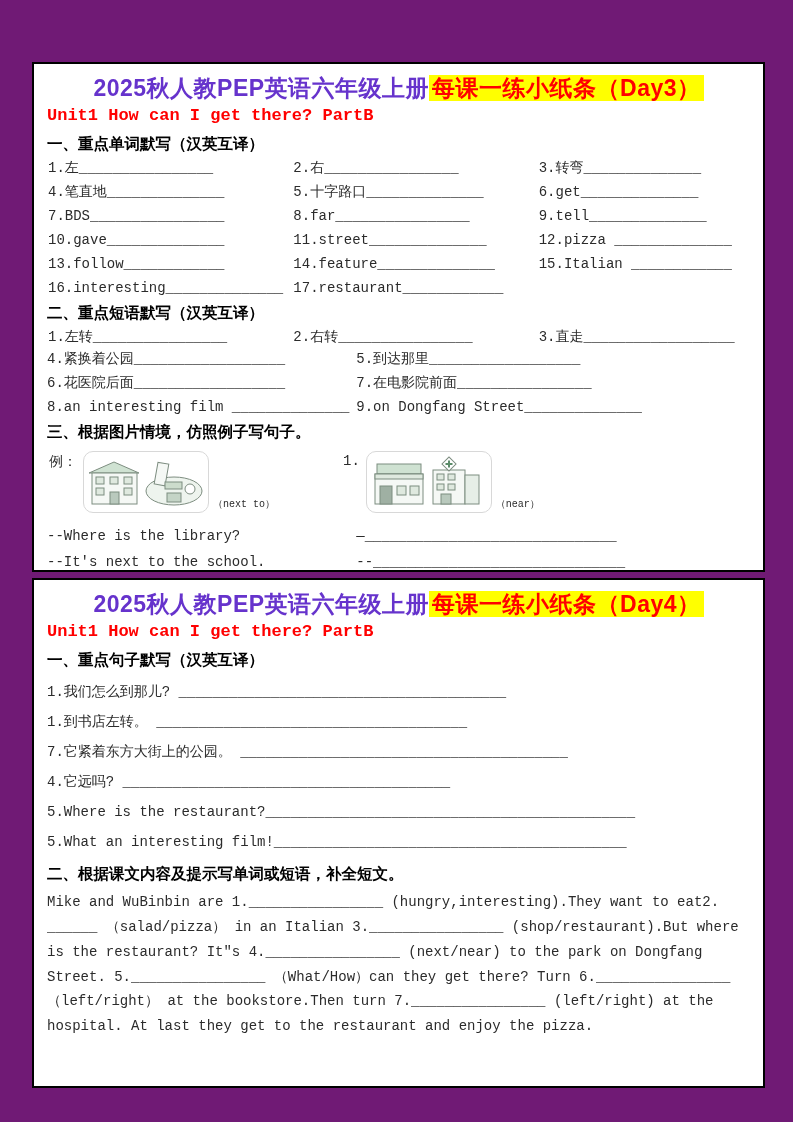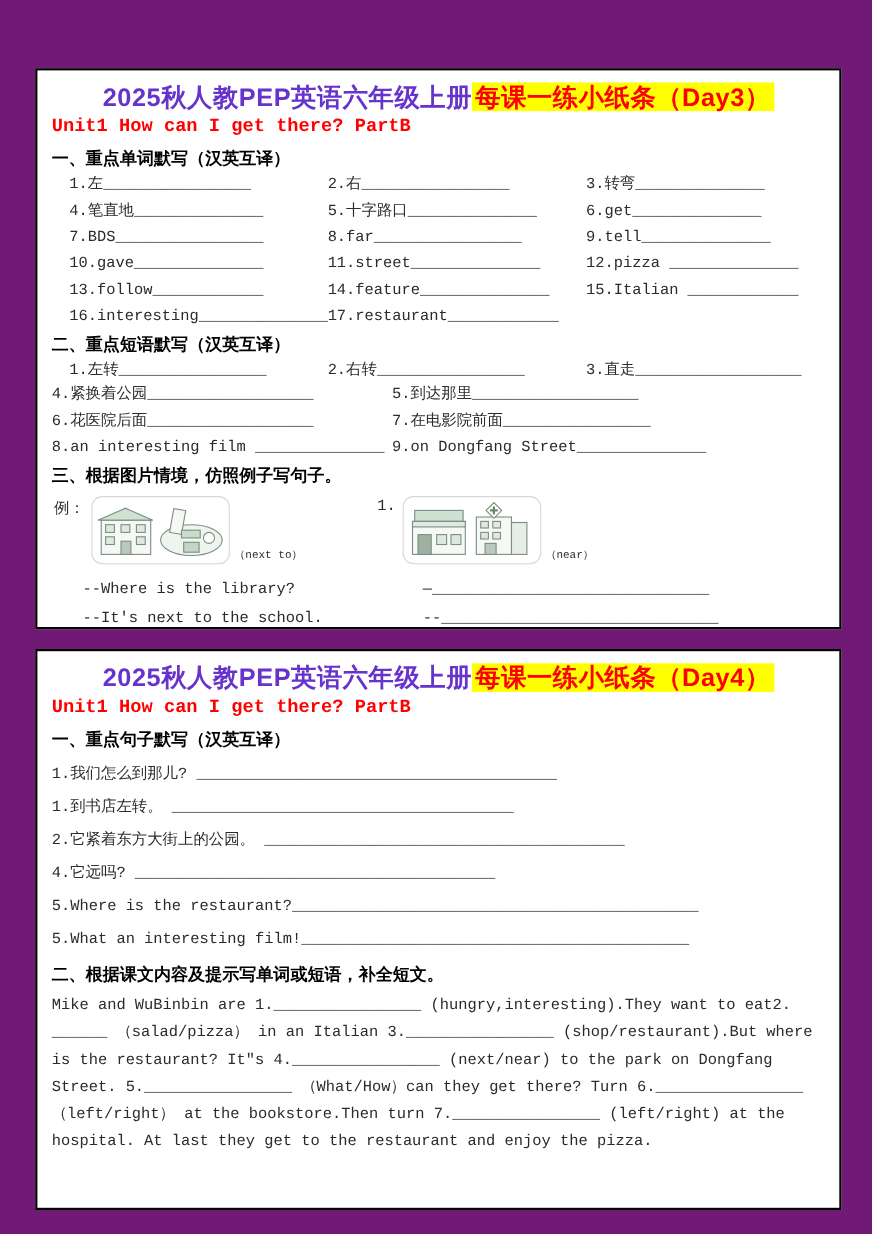"1.左________________" .grid3 { margin: 2px 16px 4px -> 2px 1px 4px }
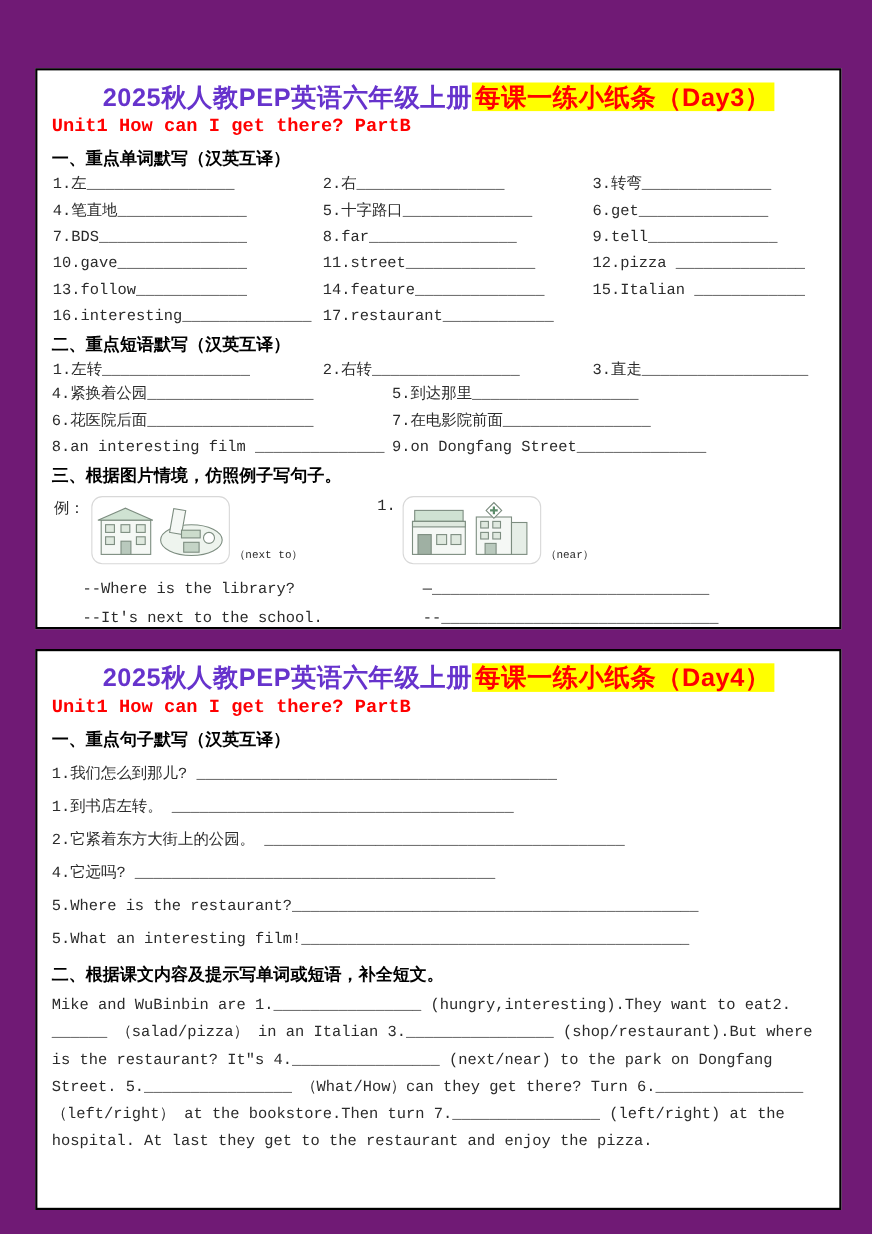"--Where is the library?" .qa-line { margin-left: 28px -> none }
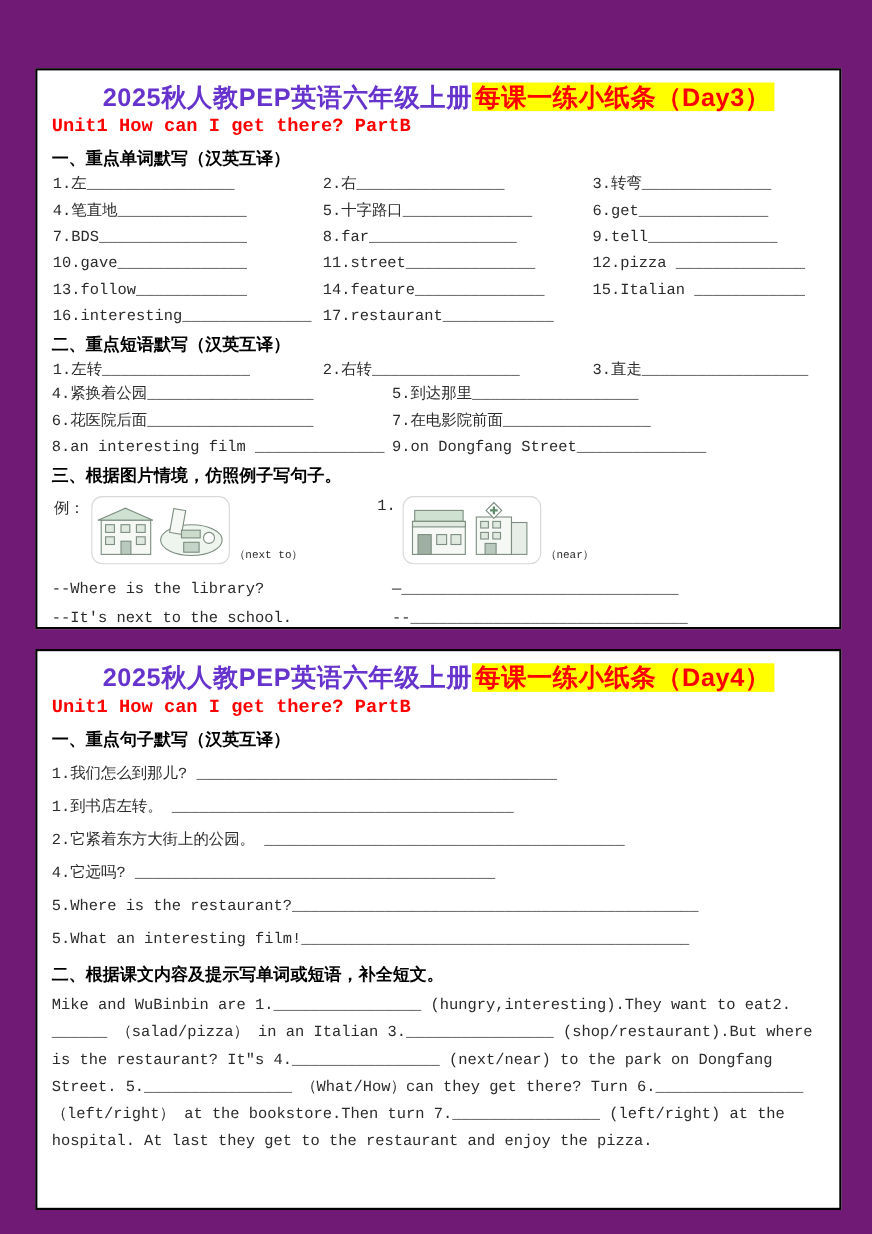"2025秋人教PEP英语六年级上册每课一练小纸条（Day4）" #day4 { top: 590px -> 578px }
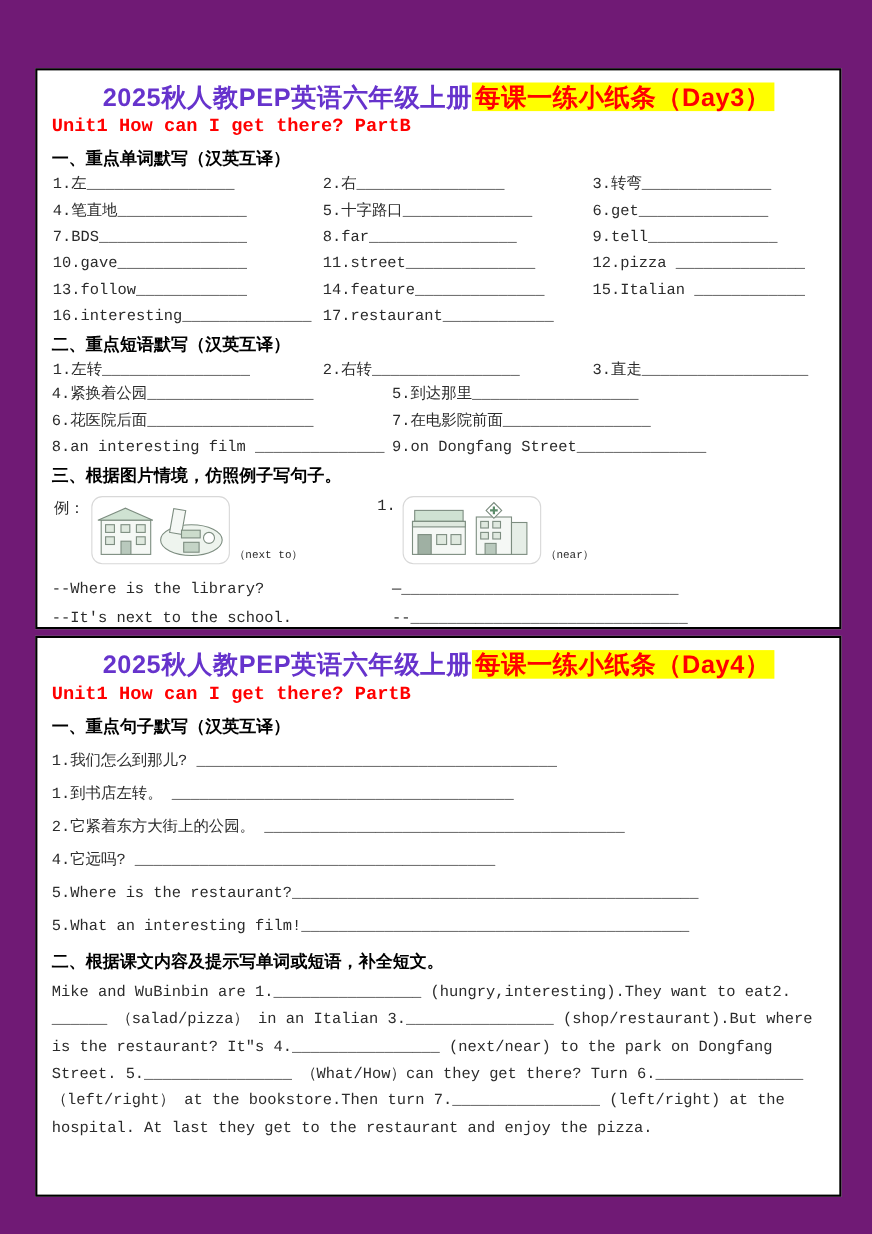"2.它紧着东方大街上的公园。" div.sentence { text: 2 -> 7 }
